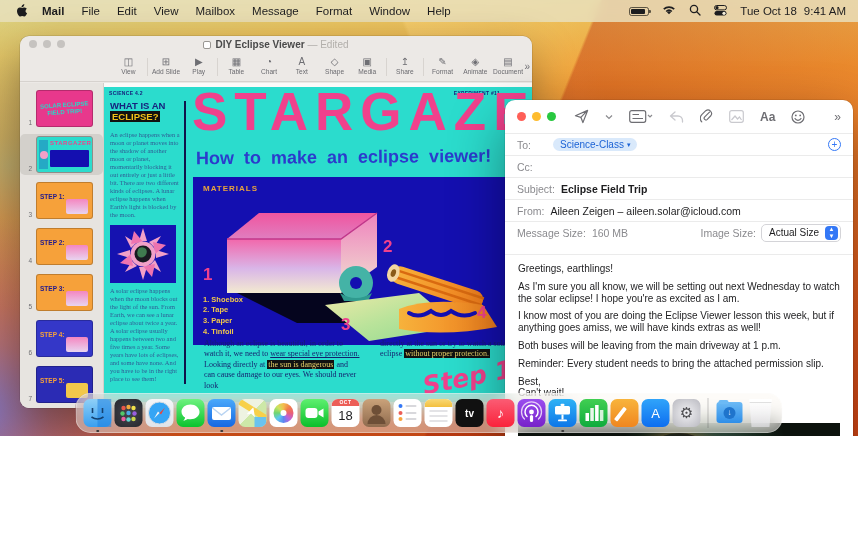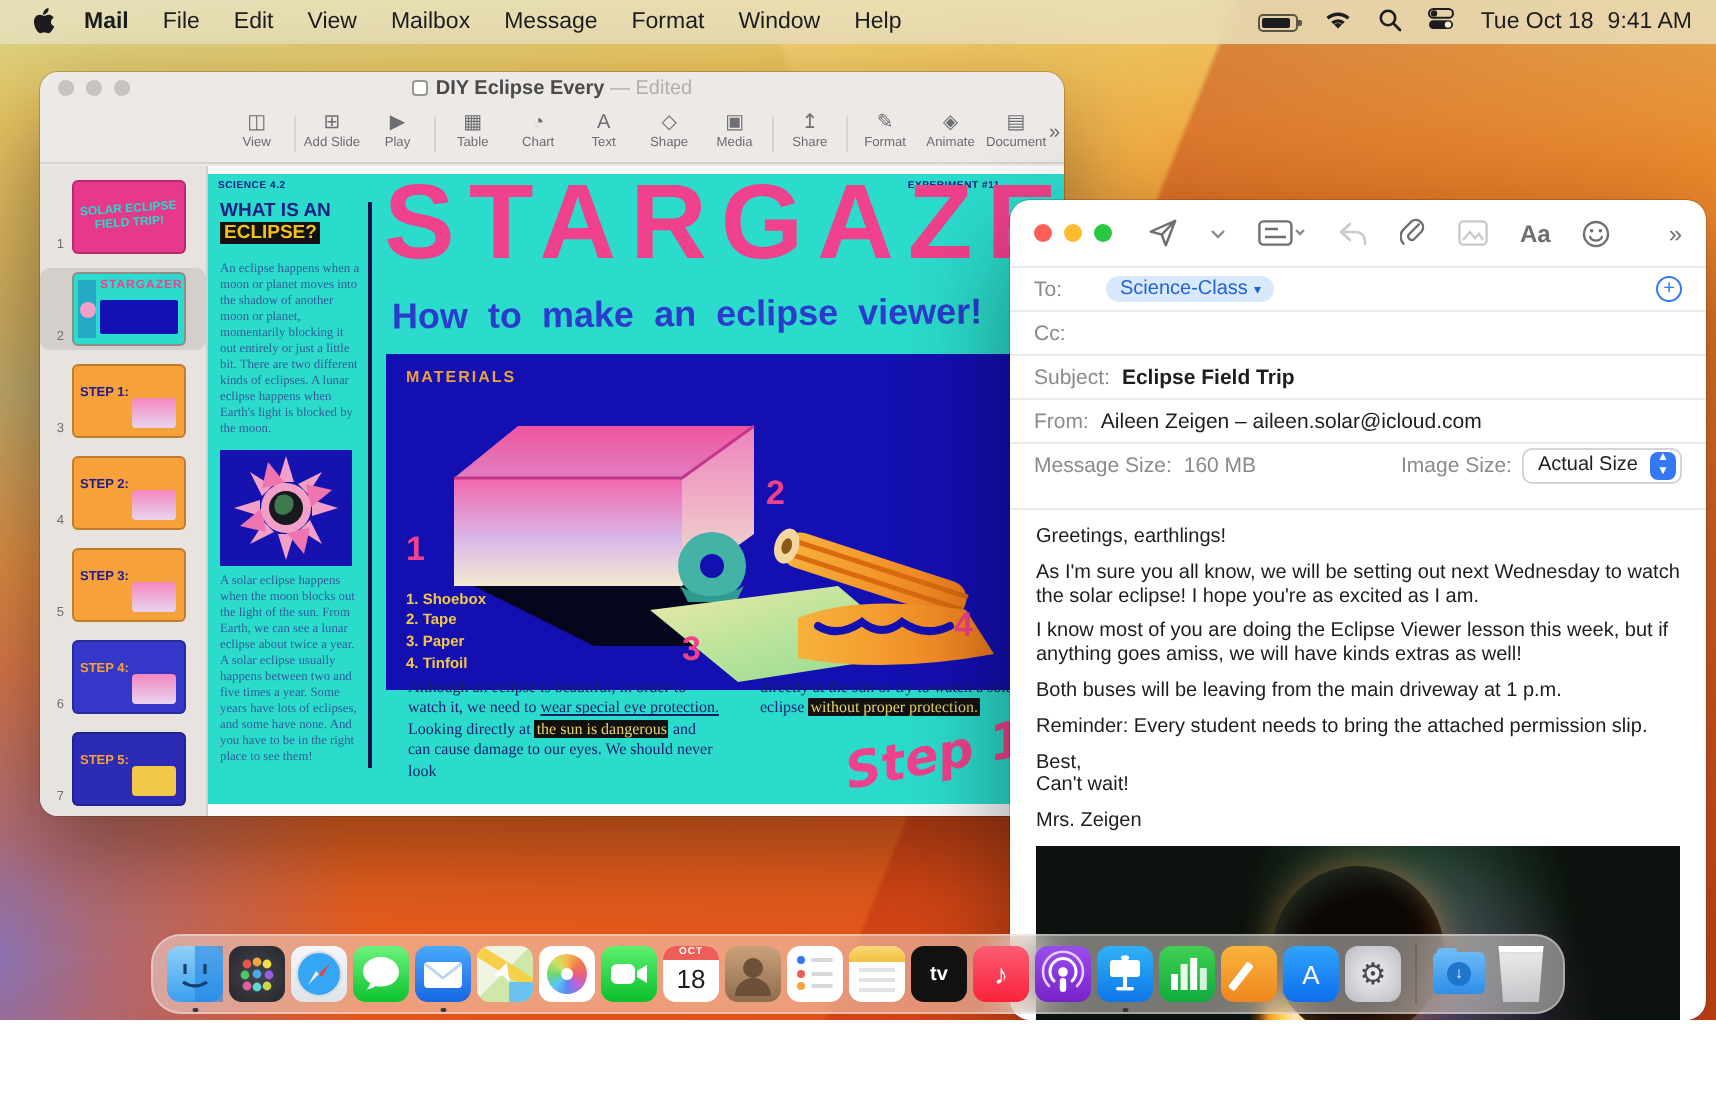"Mail" .screen { height: 510px -> 436px }
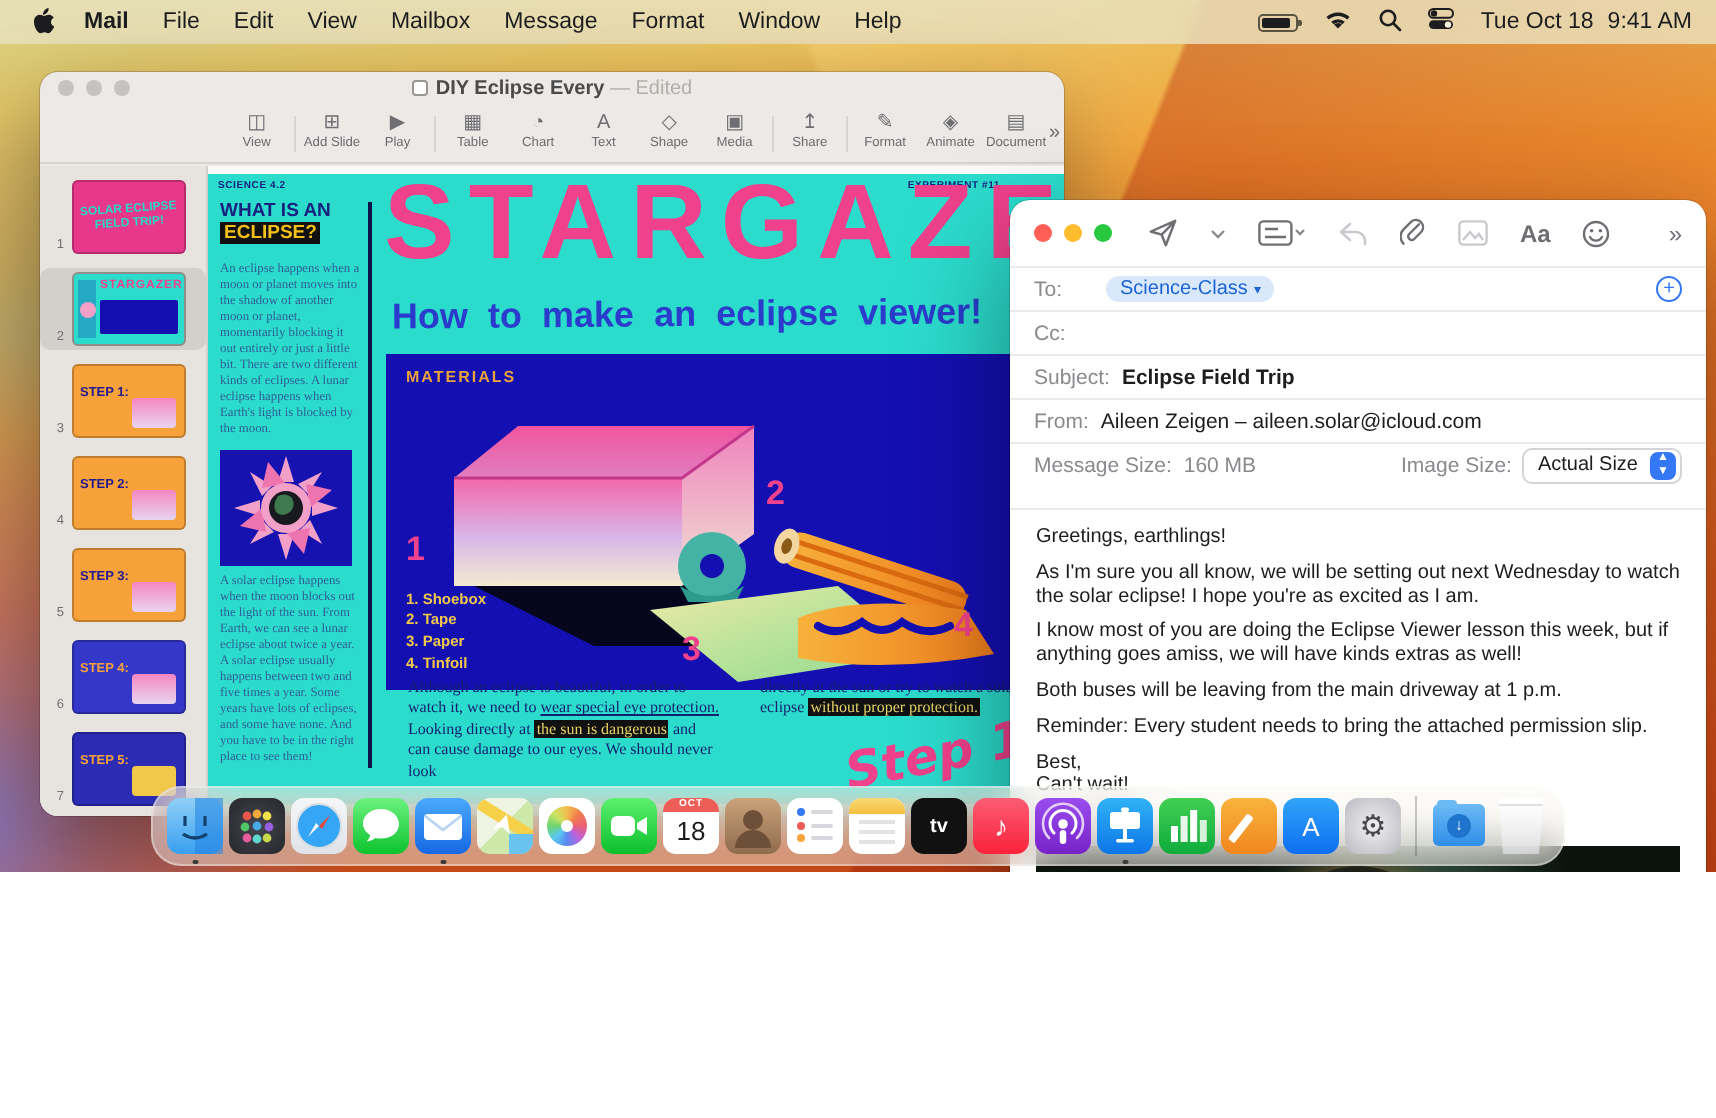"DIY Eclipse Every" span { text: Every -> Viewer }
